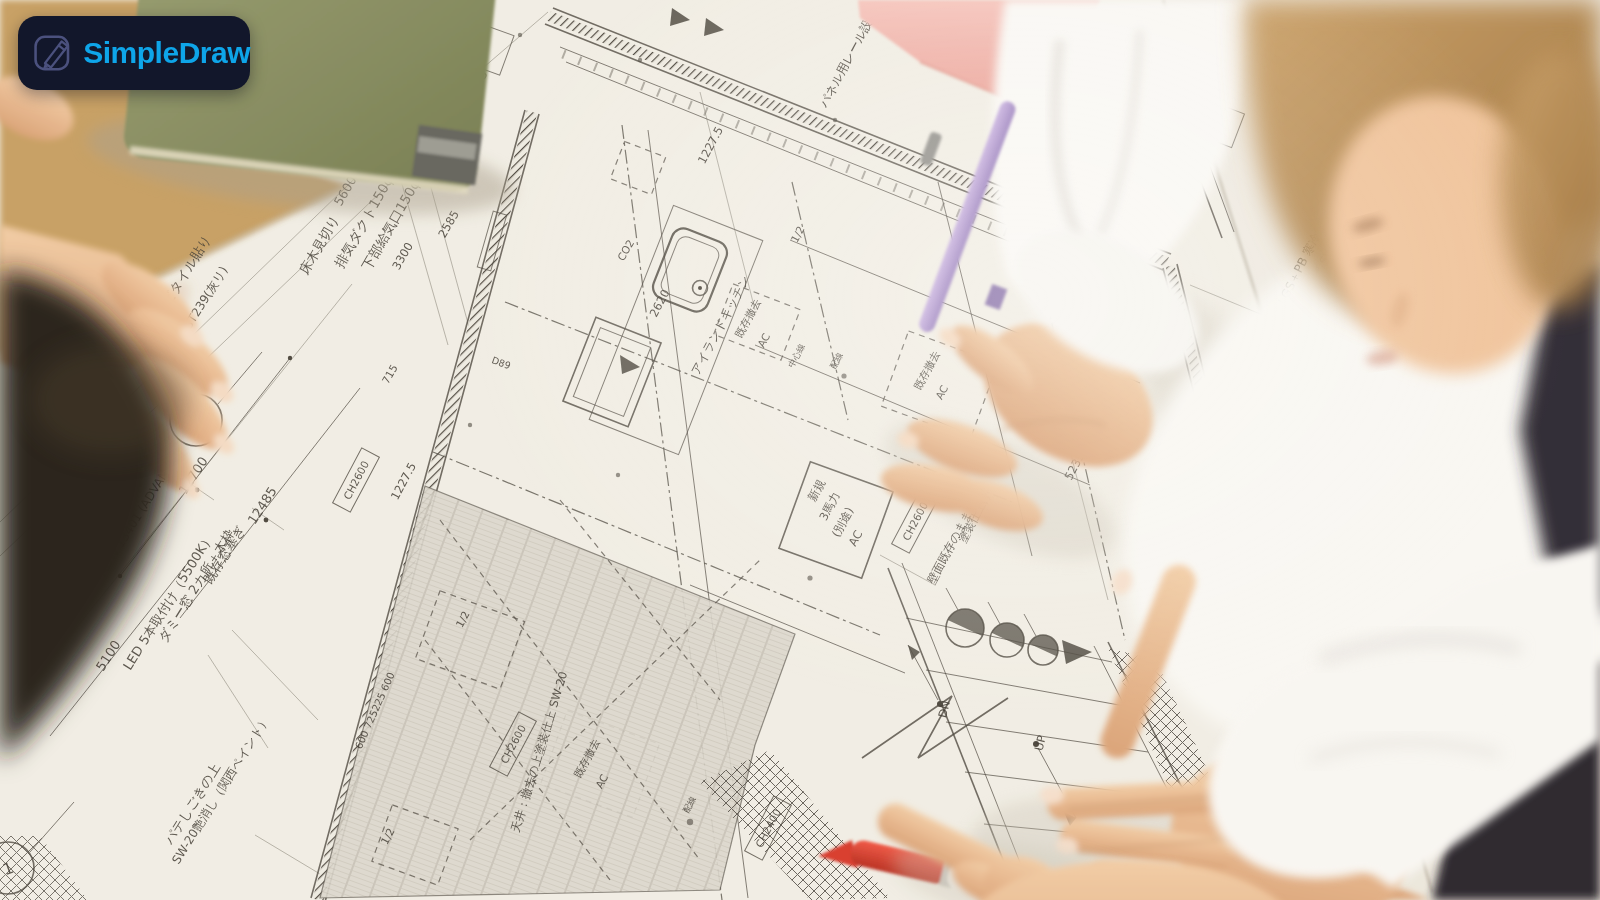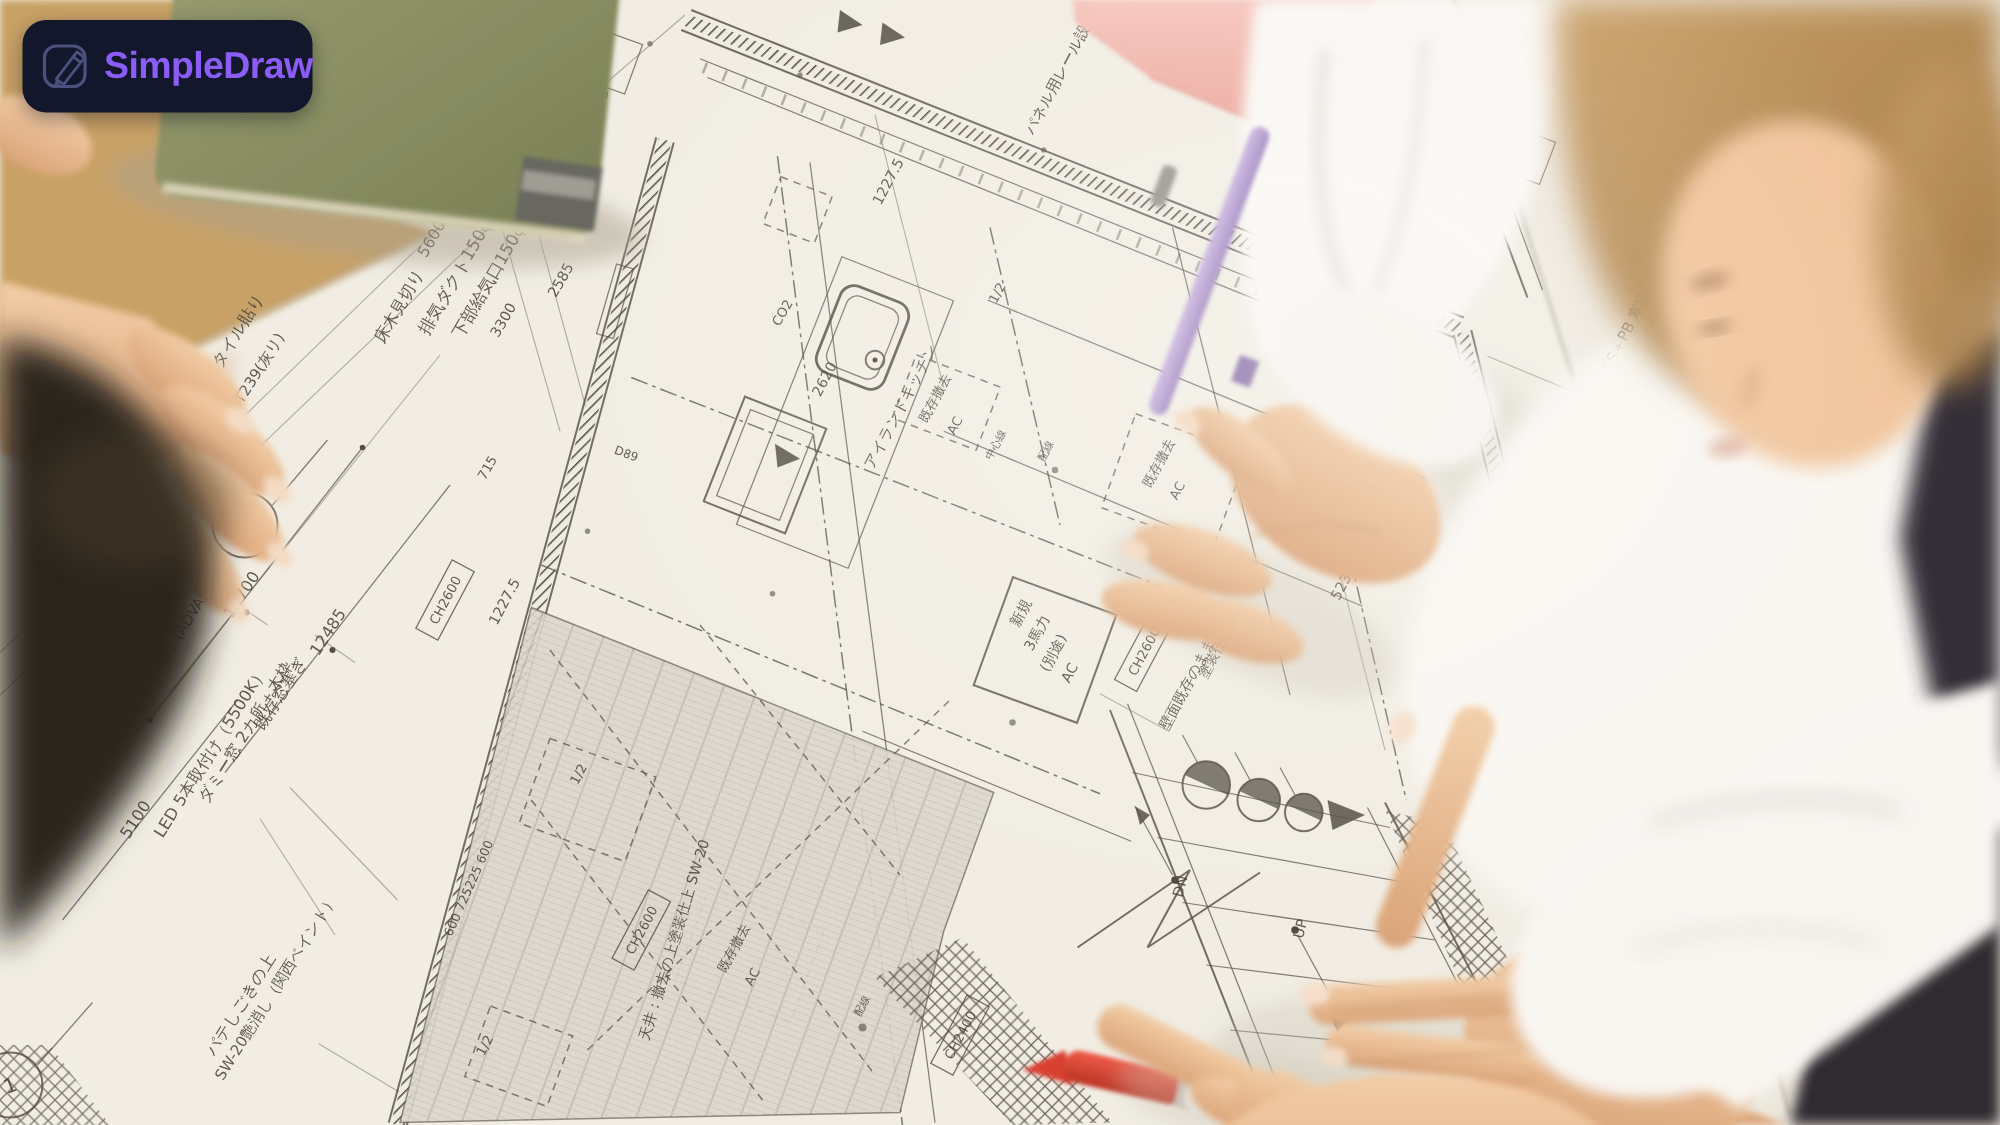"SimpleDraw" .badge span { color: #8b5cf6 -> #0ea5e9 }
